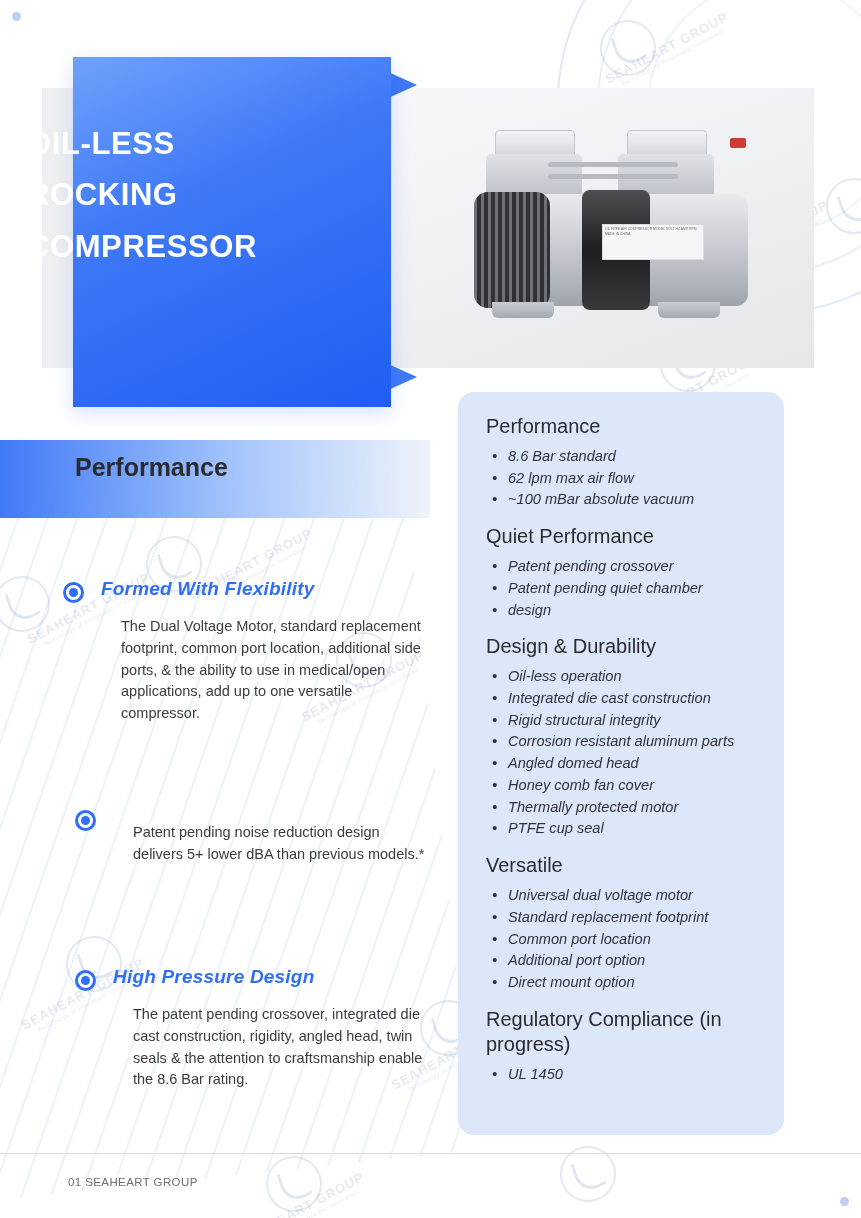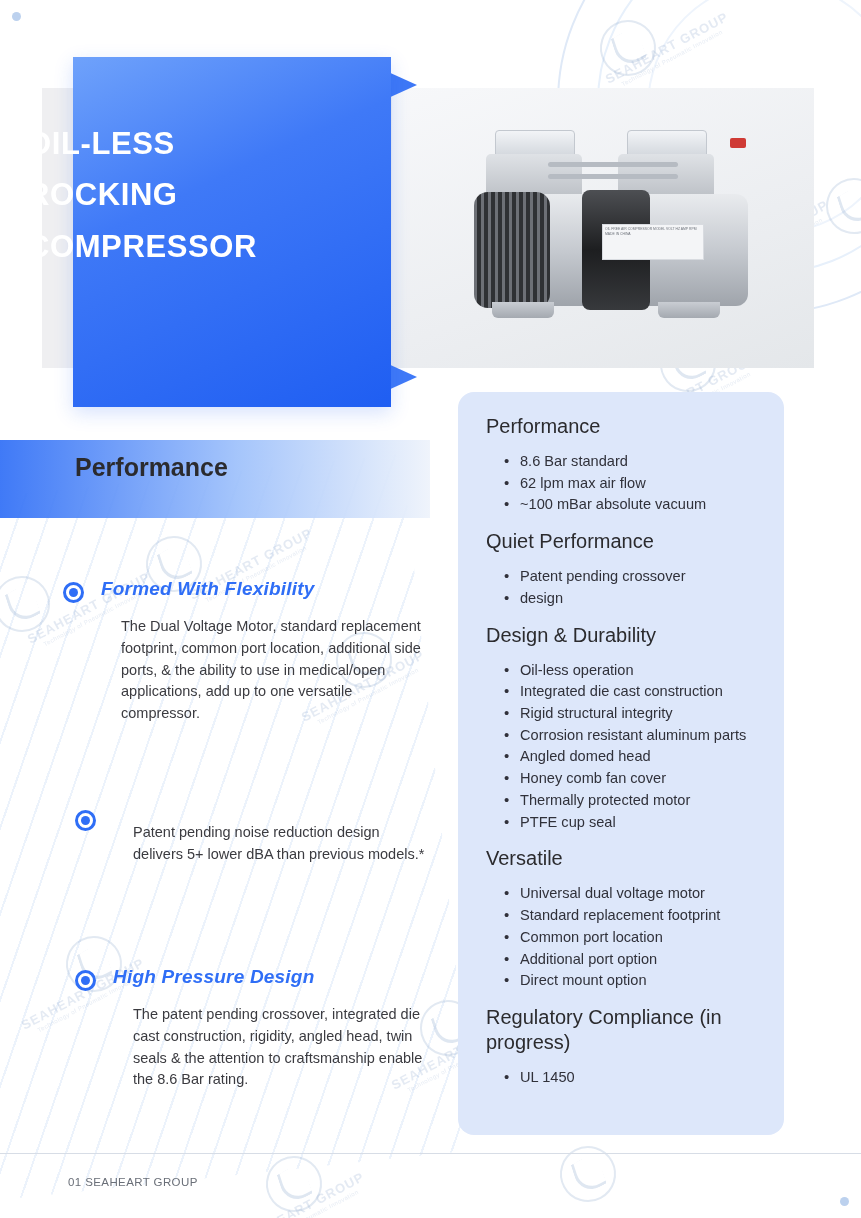"8.6 Bar standard" .sec-list { font-style: none -> italic; margin: 12px -> 0 }
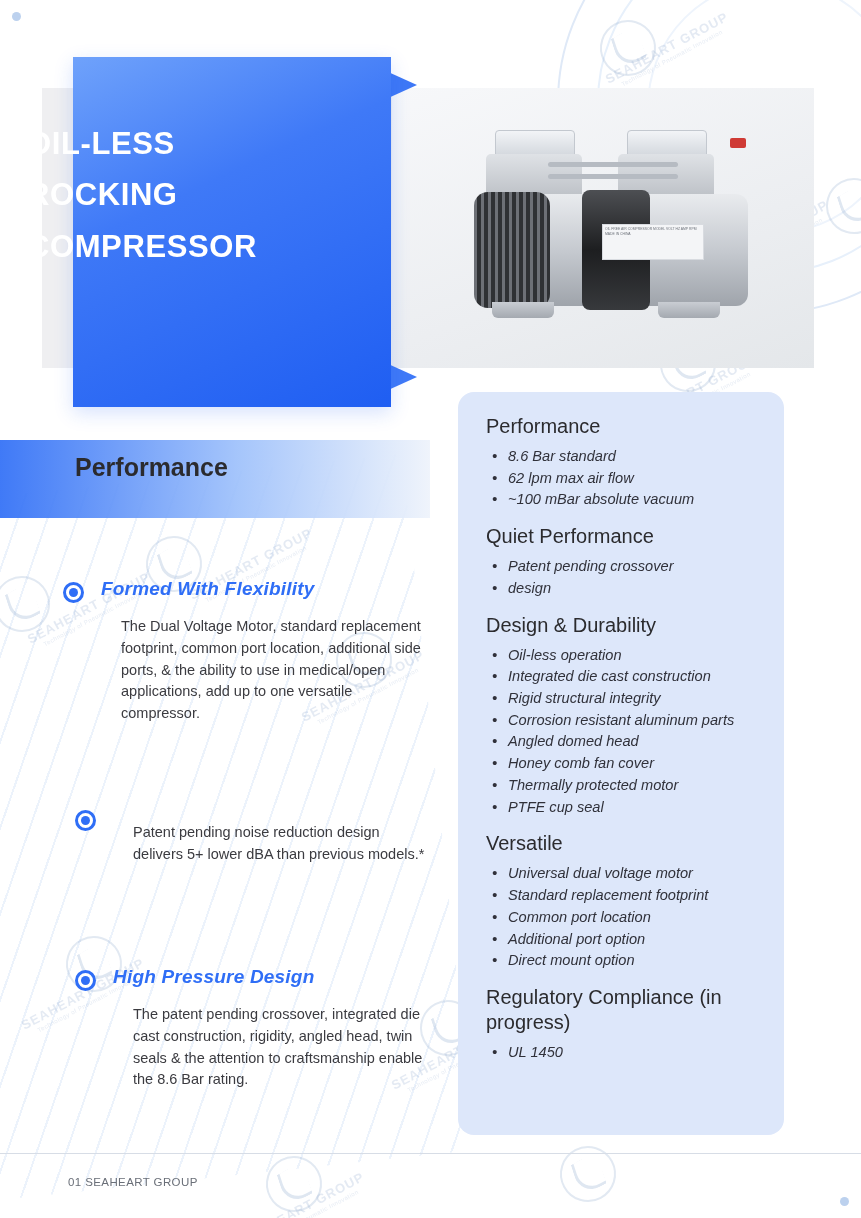"Patent pending quiet chamber" li { html: none -> <li>Patent pending quiet chamber</li> }
